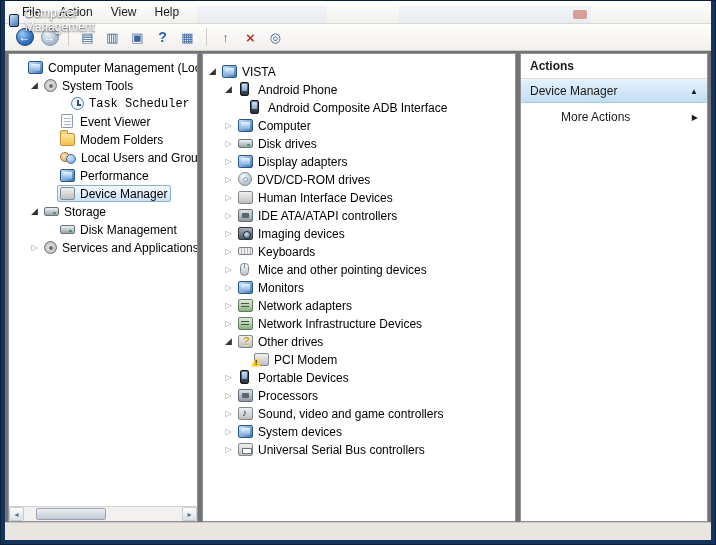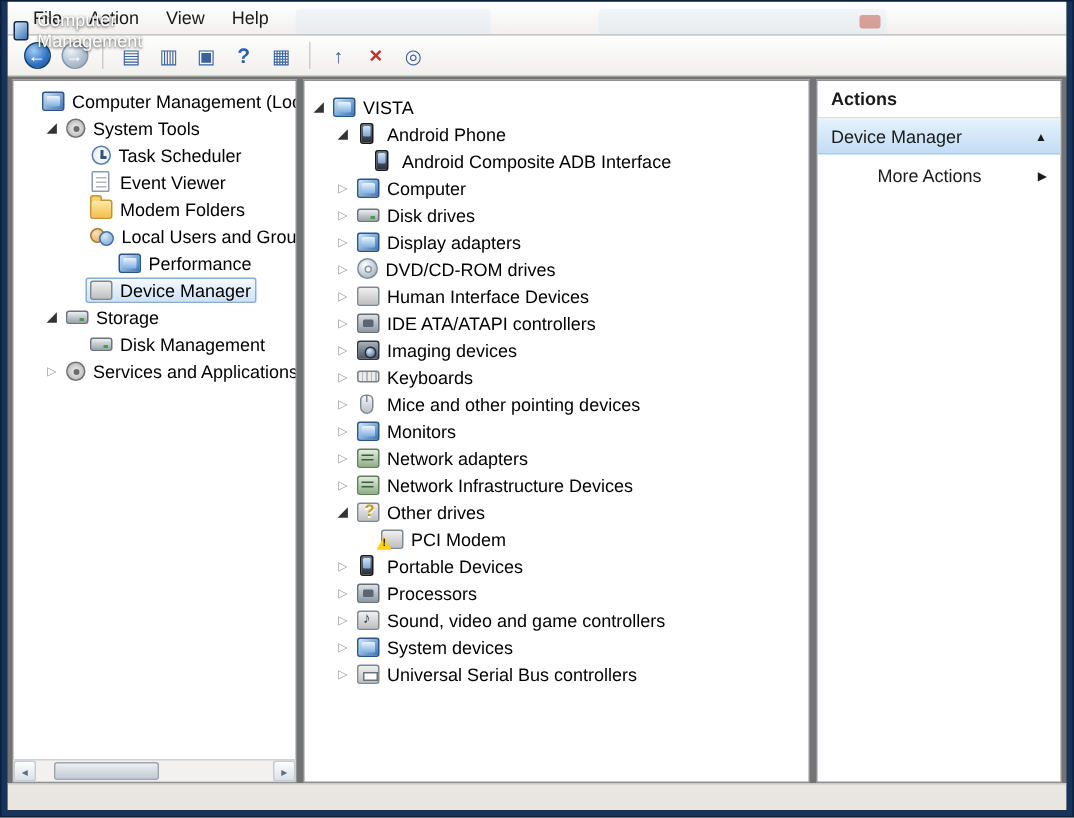"Actions" .actions-pane { width: 164px -> 188px }
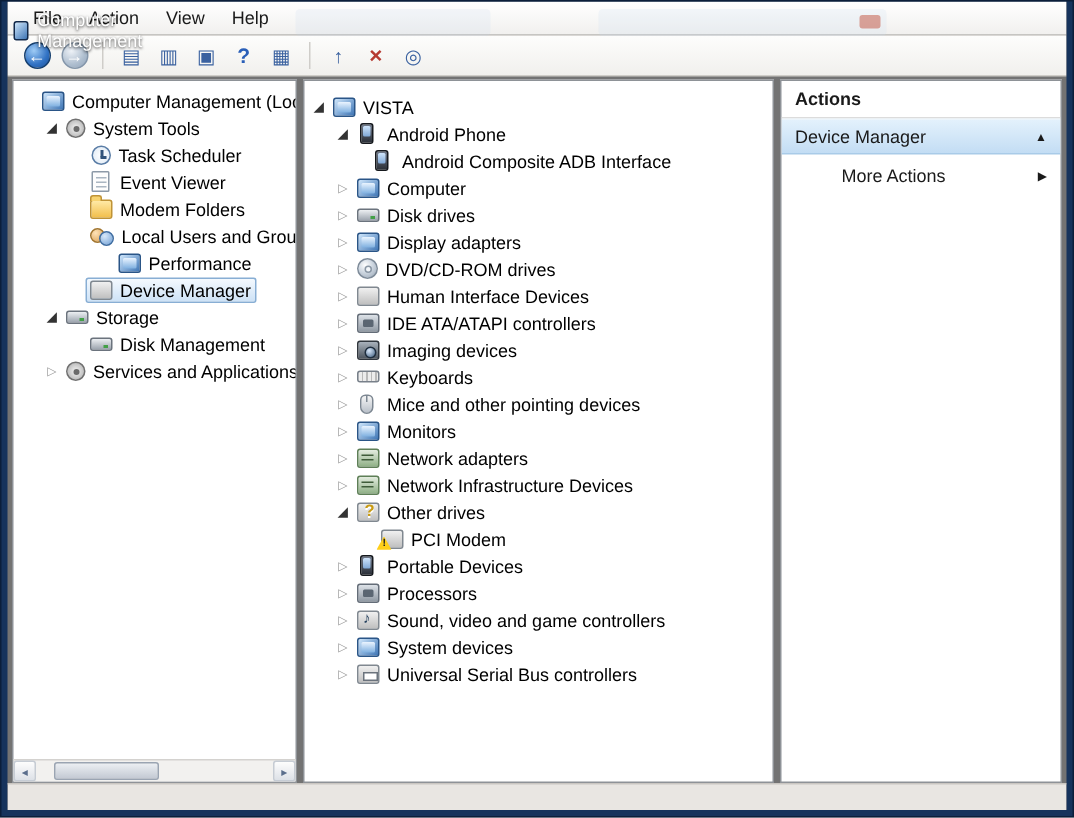"Task Scheduler" div.trow { font-family: none -> Liberation Mono, monospace; padding-left: 36px -> 46px }
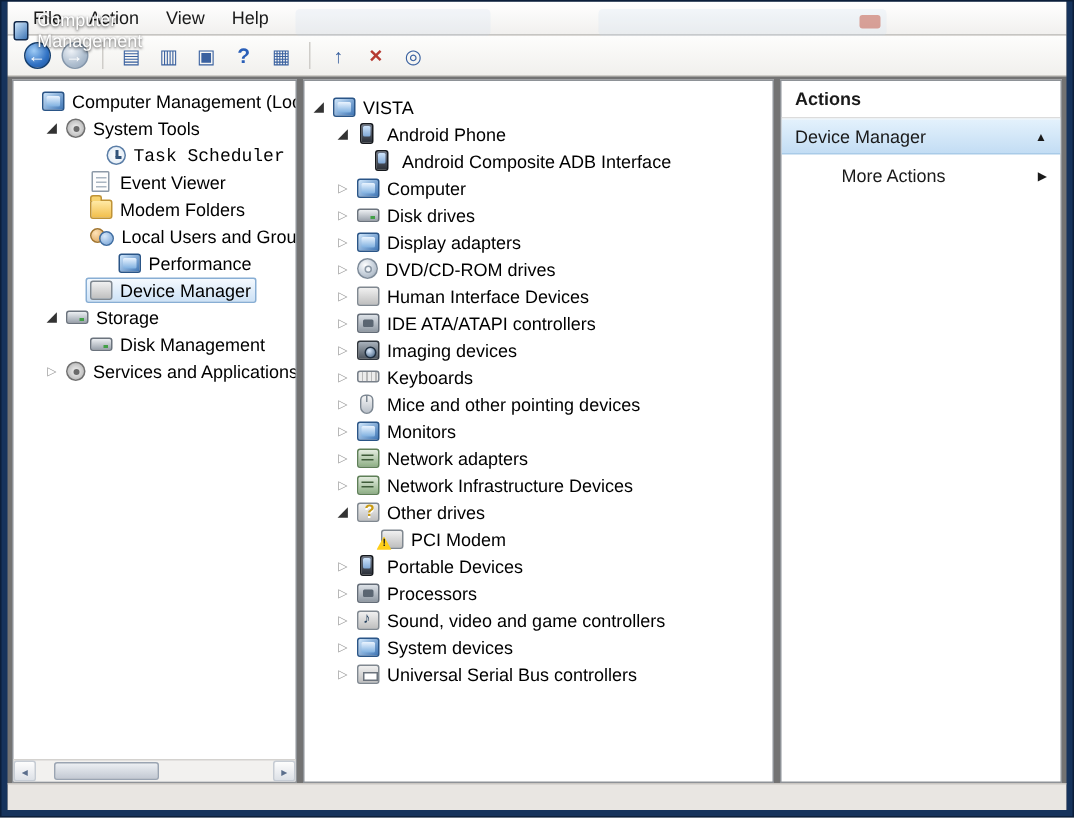"Performance" div.trow { padding-left: 54px -> 35px }
